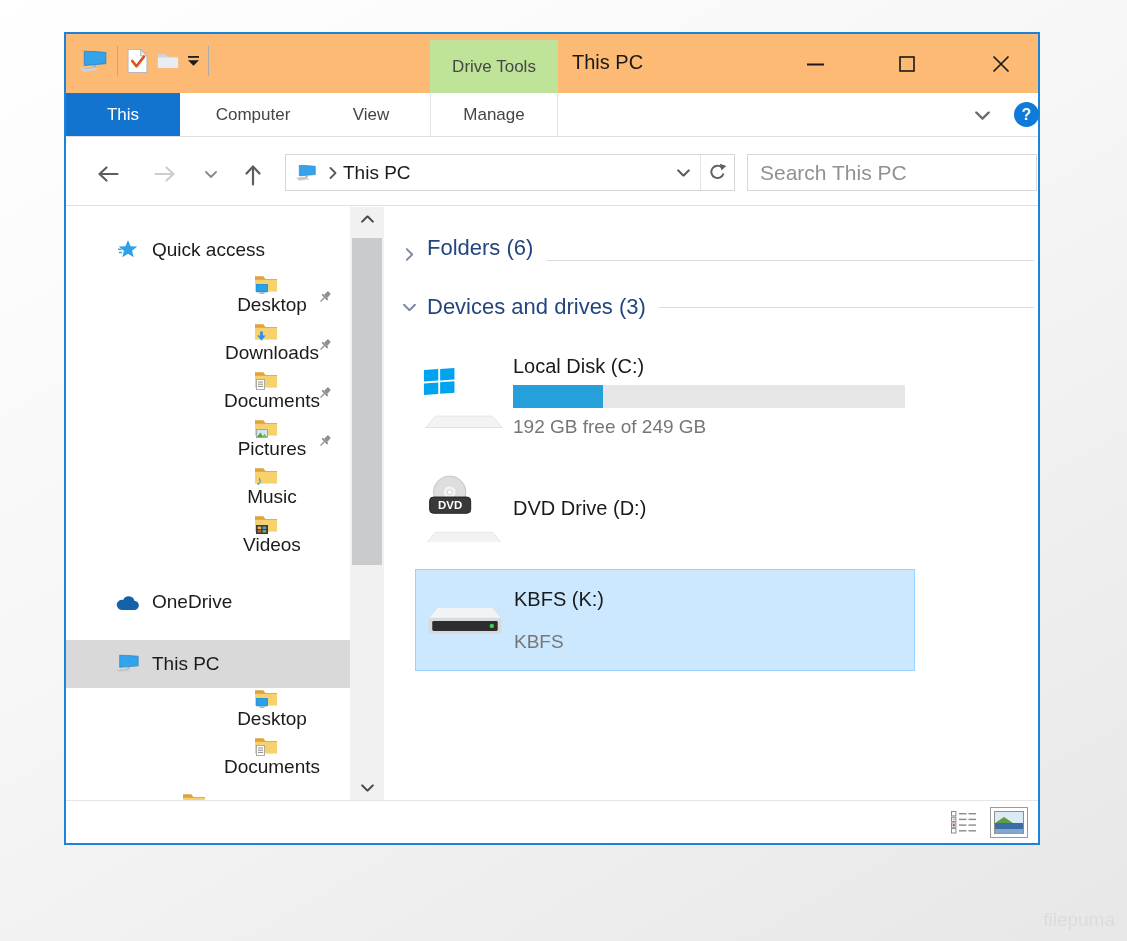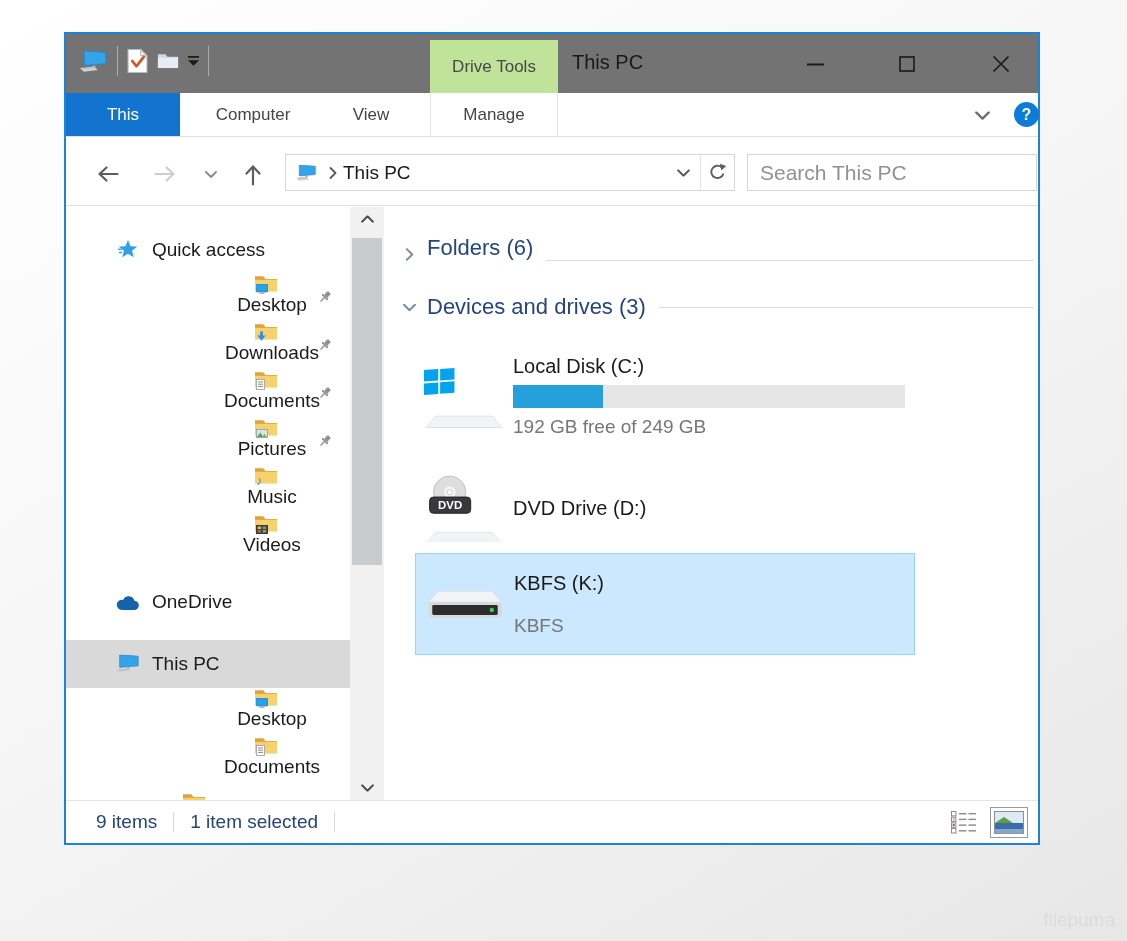"Drive Tools" .titlebar { background: #737373 -> #fdba74 }
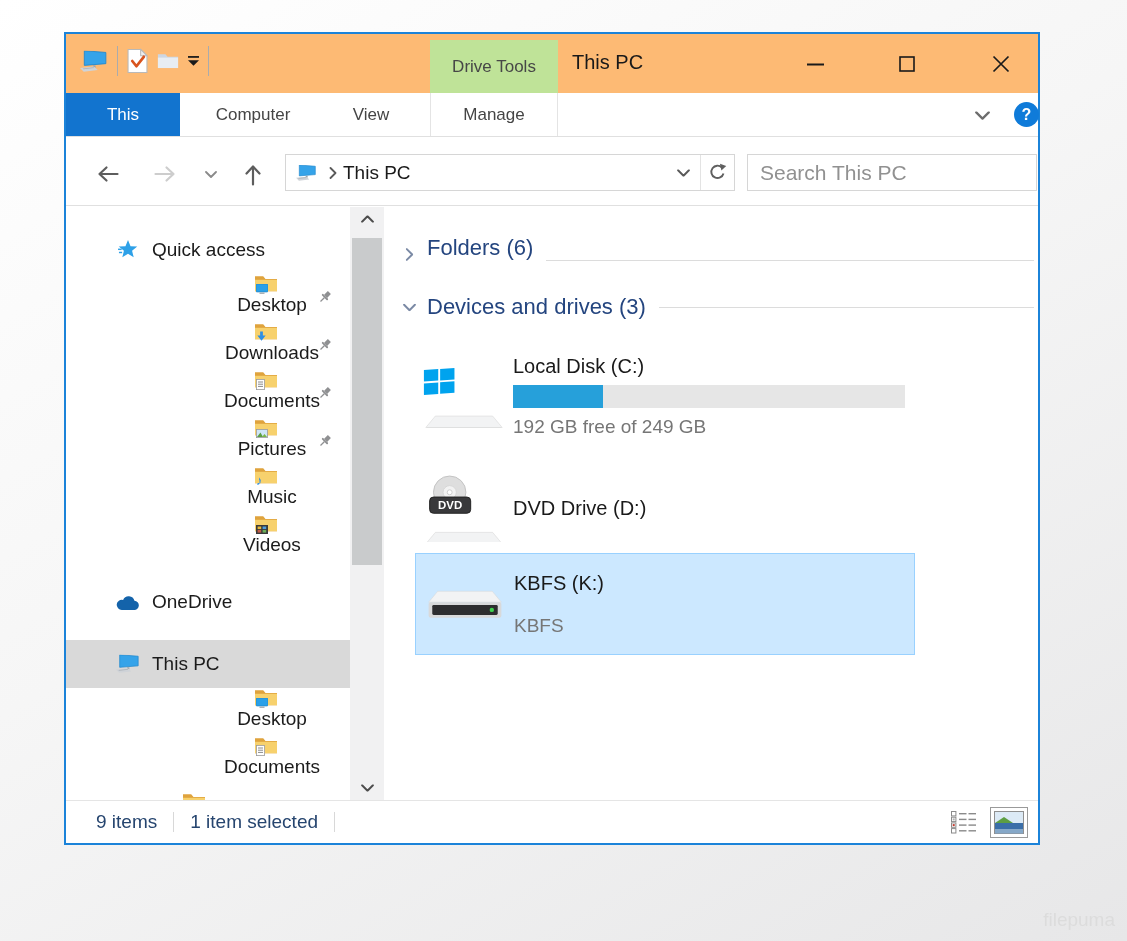"KBFS (K:)" .tile-k { top: 346px -> 362px }
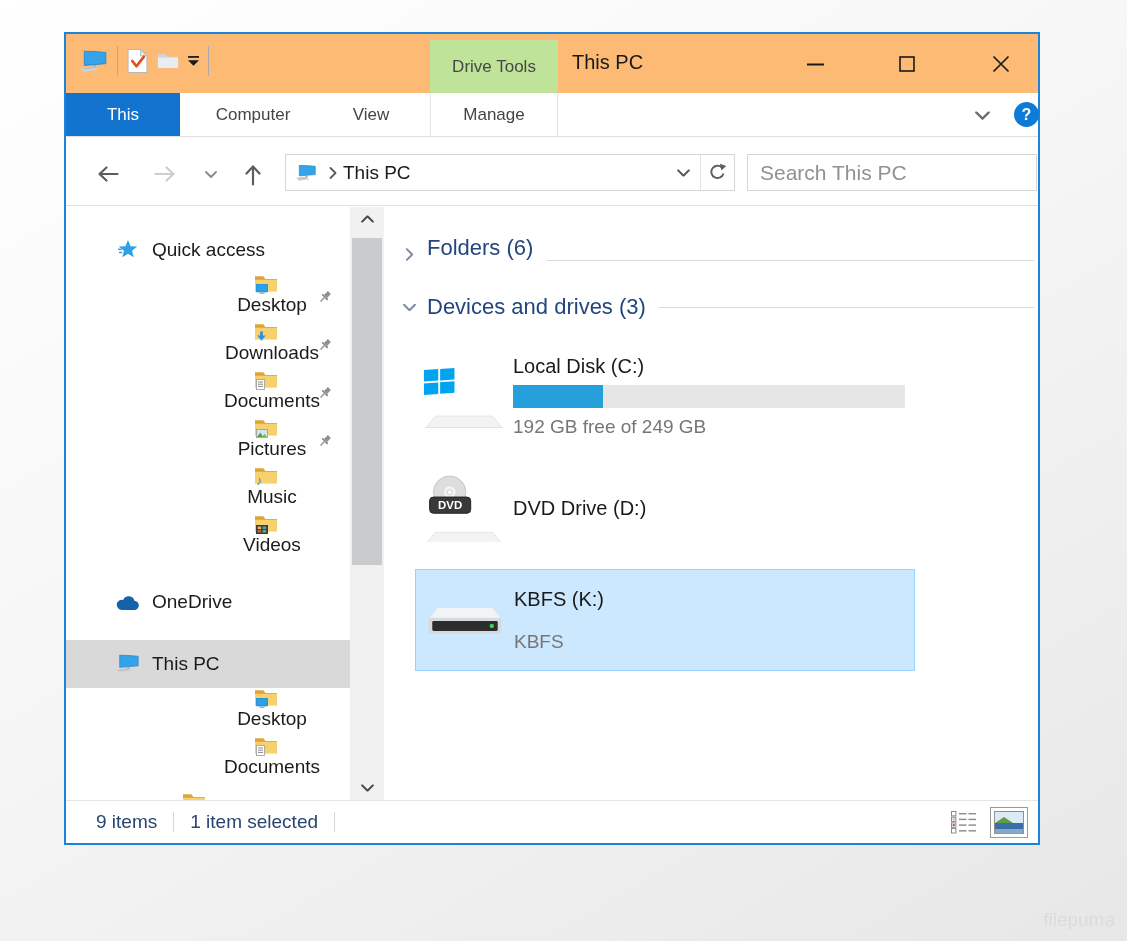"9 items" div.st-left { html: <div> <span>9 items</span> <span></span> <span>1 item selected</span> <span></span> </div> -> none }
